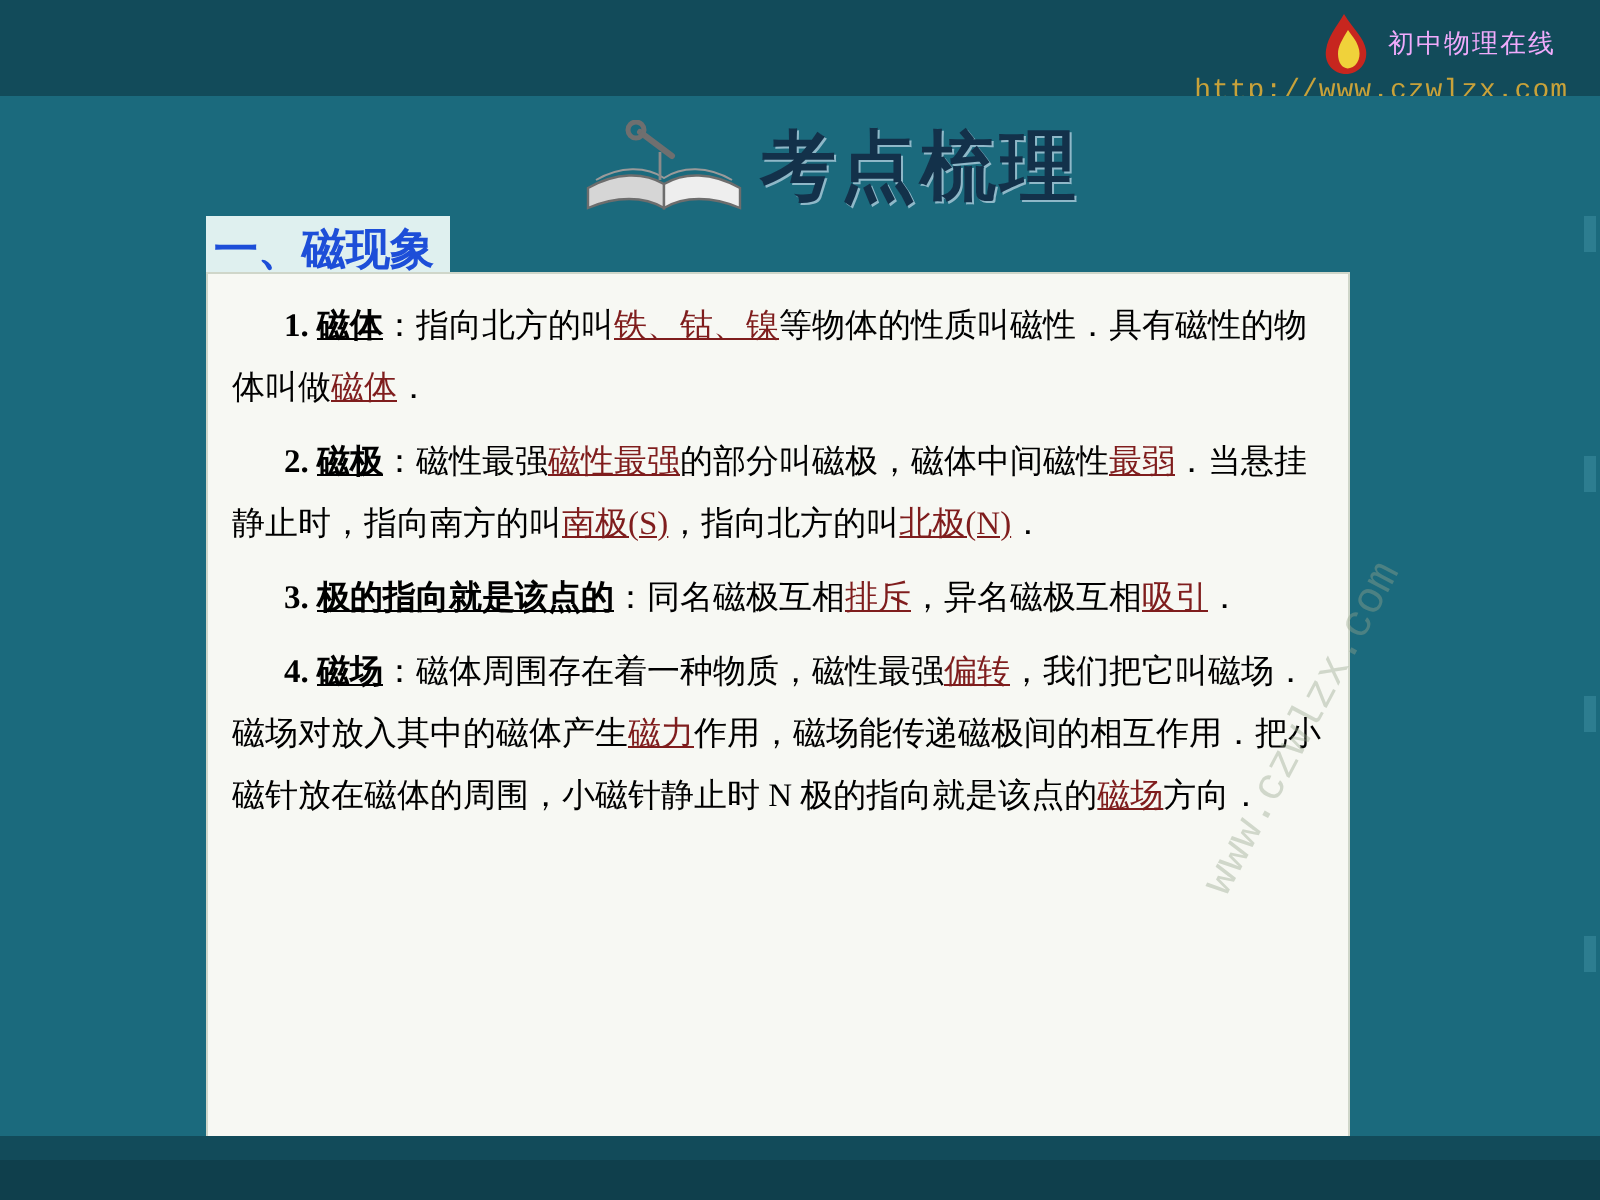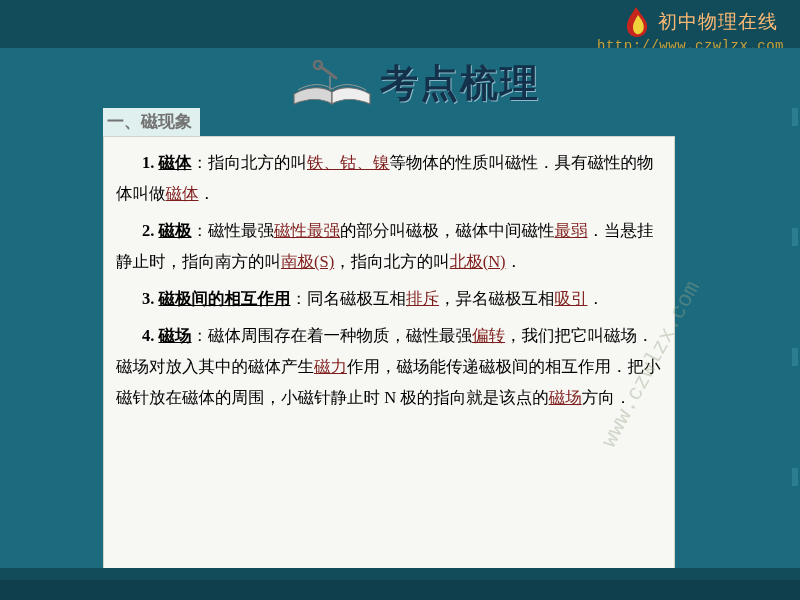"初中物理在线" .brand-text { color: #fdba74 -> #f0abfc; font-size: 19px -> 13px }
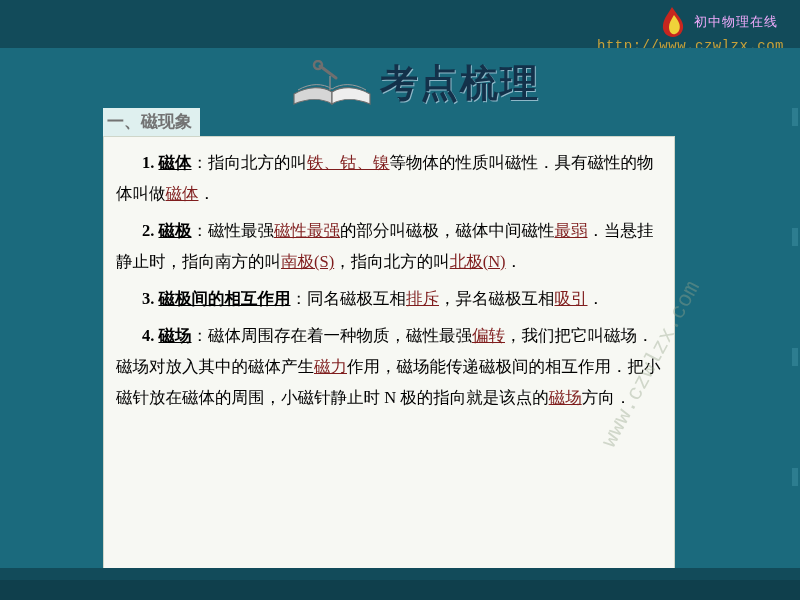"一、磁现象" .section-head { color: #737373 -> #1d4ed8; font-size: 17px -> 22px }
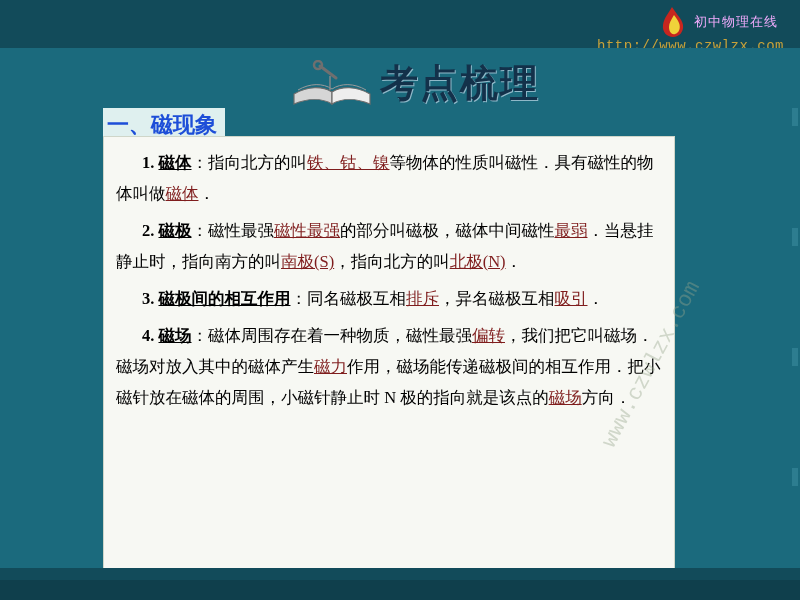"磁极间的相互作用" span.b { text: 磁极间的相互作用 -> 极的指向就是该点的 }
